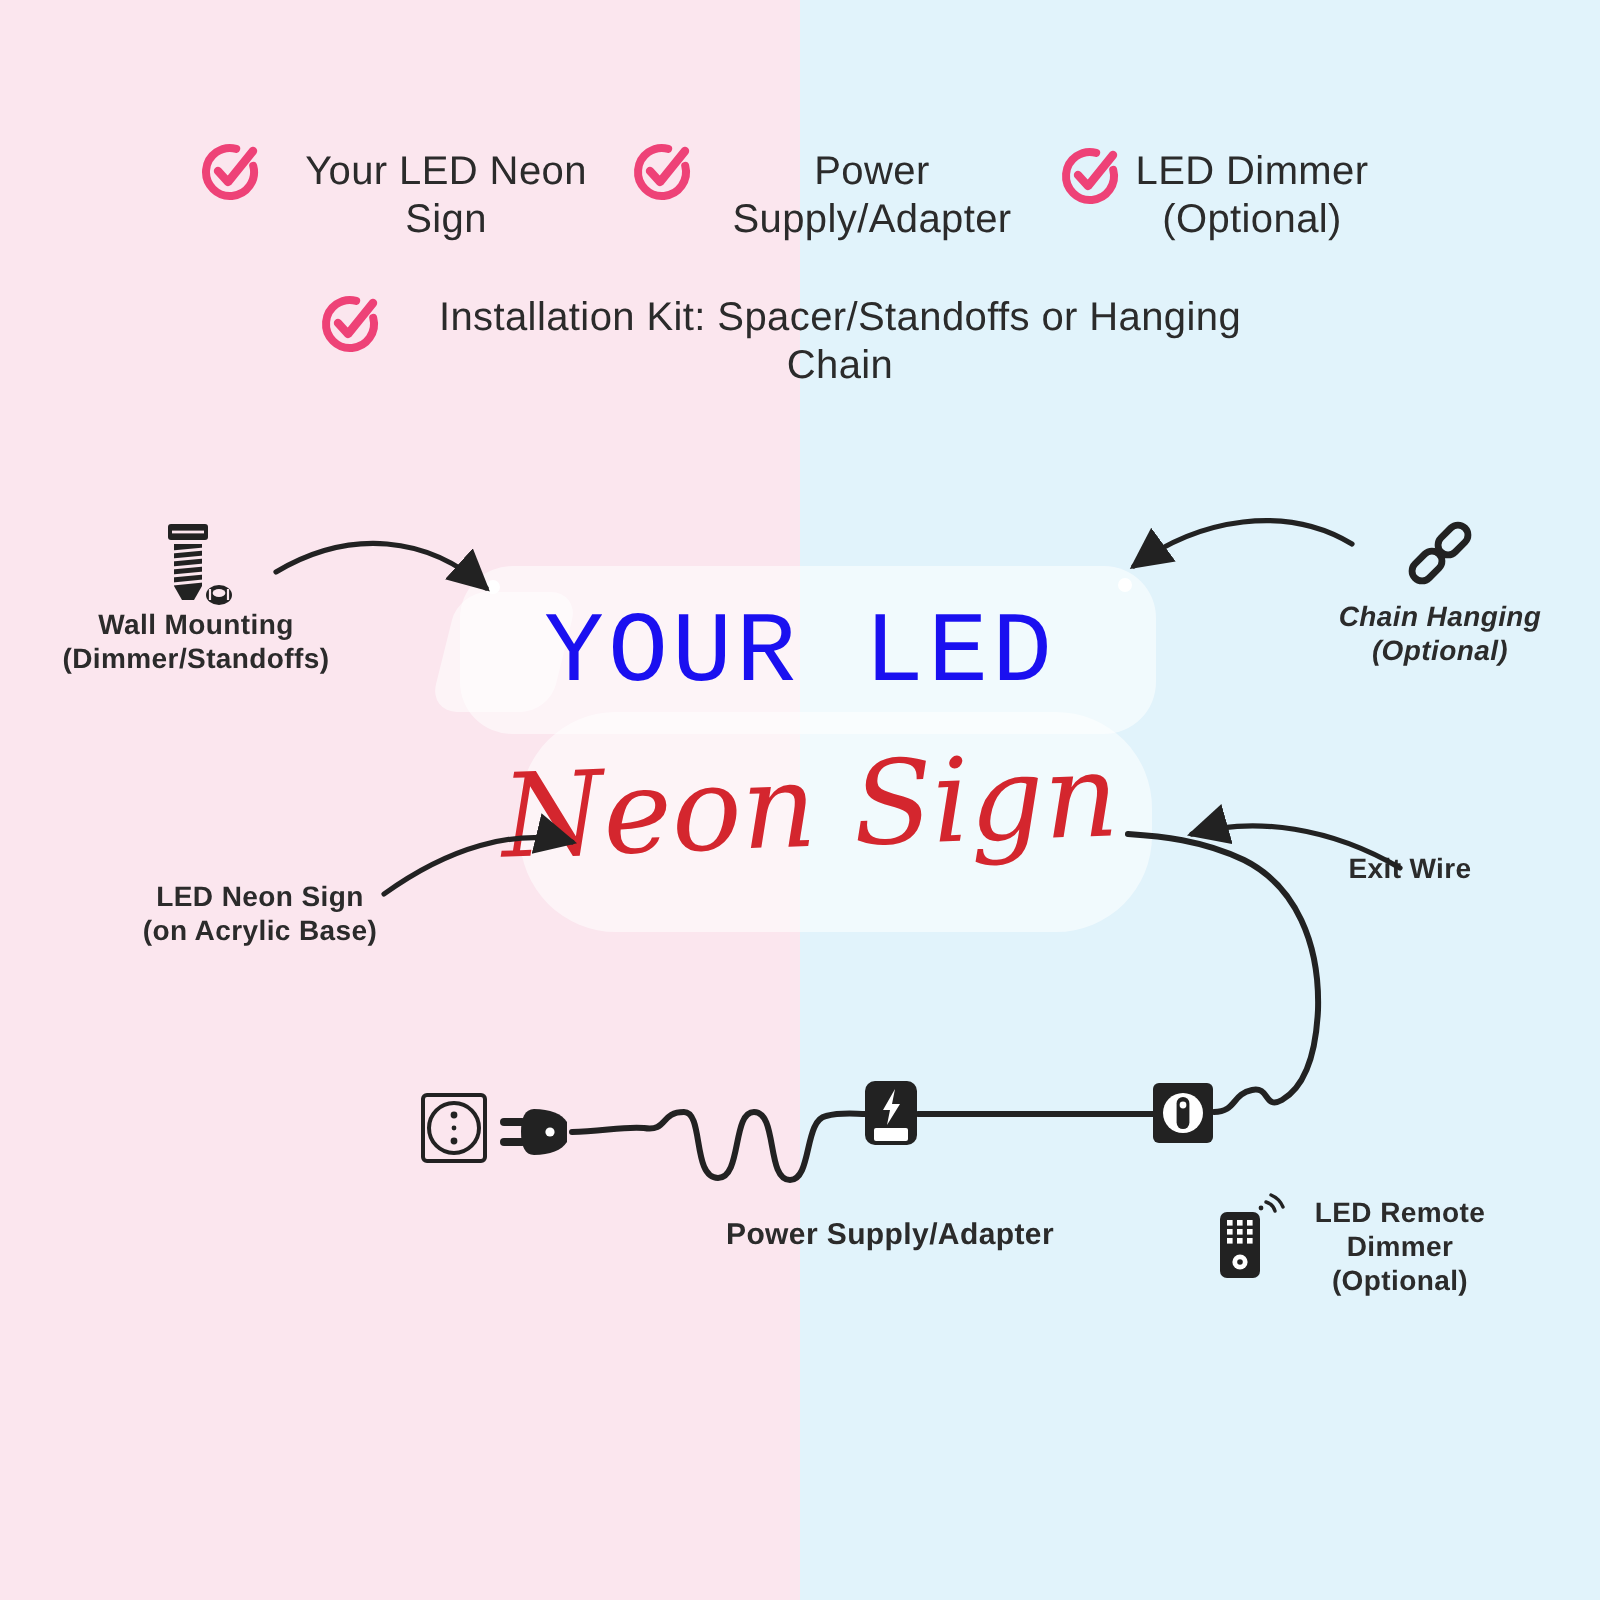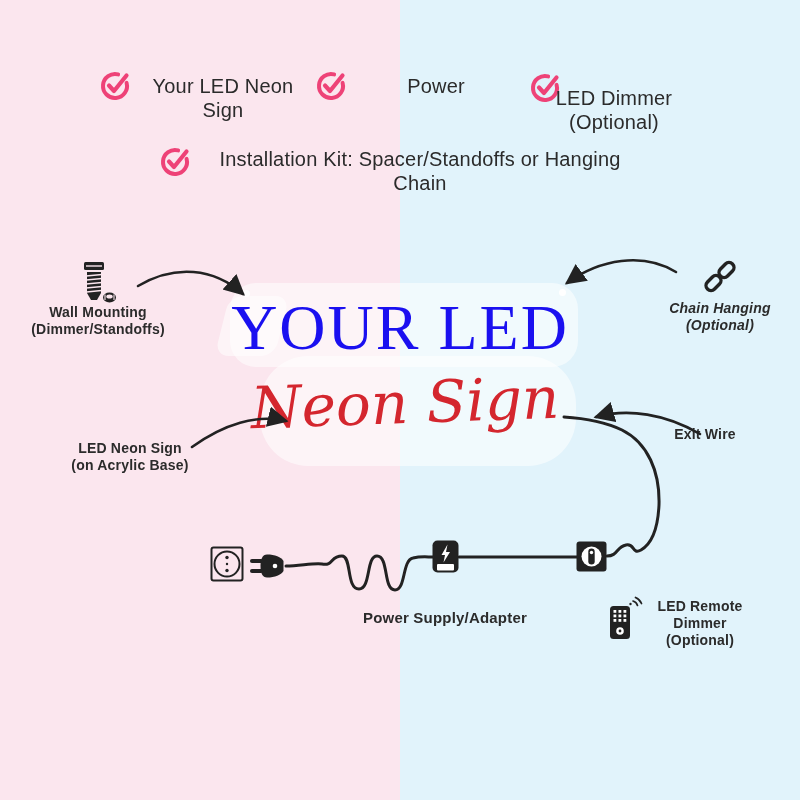"LED Dimmer" div.abs { left: 544px -> 556px; margin-top: 12px -> none }
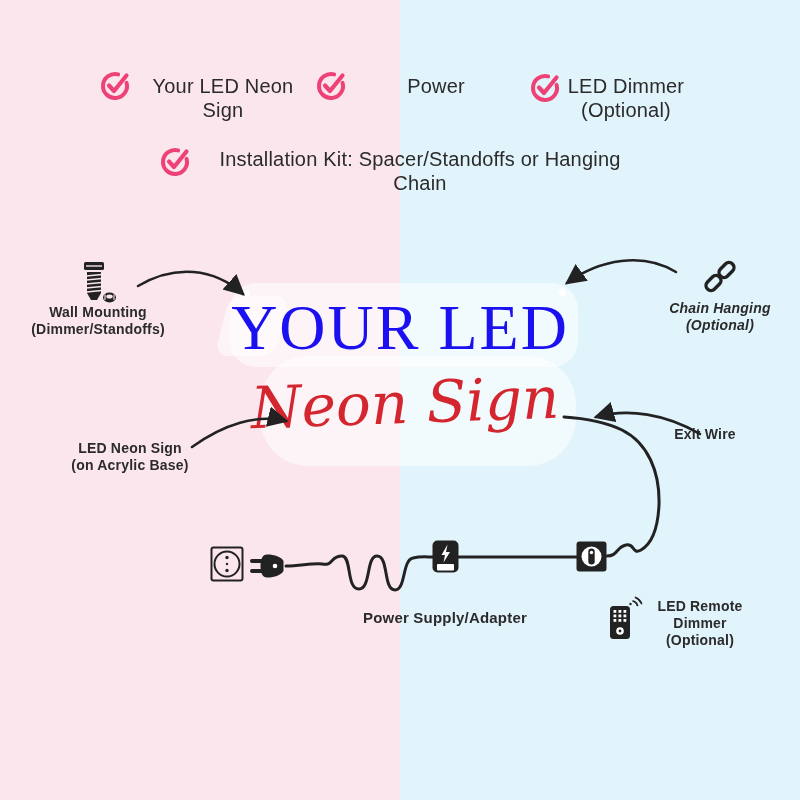"Supply/Adapter" div { html: none -> <div>Supply/Adapter</div> }
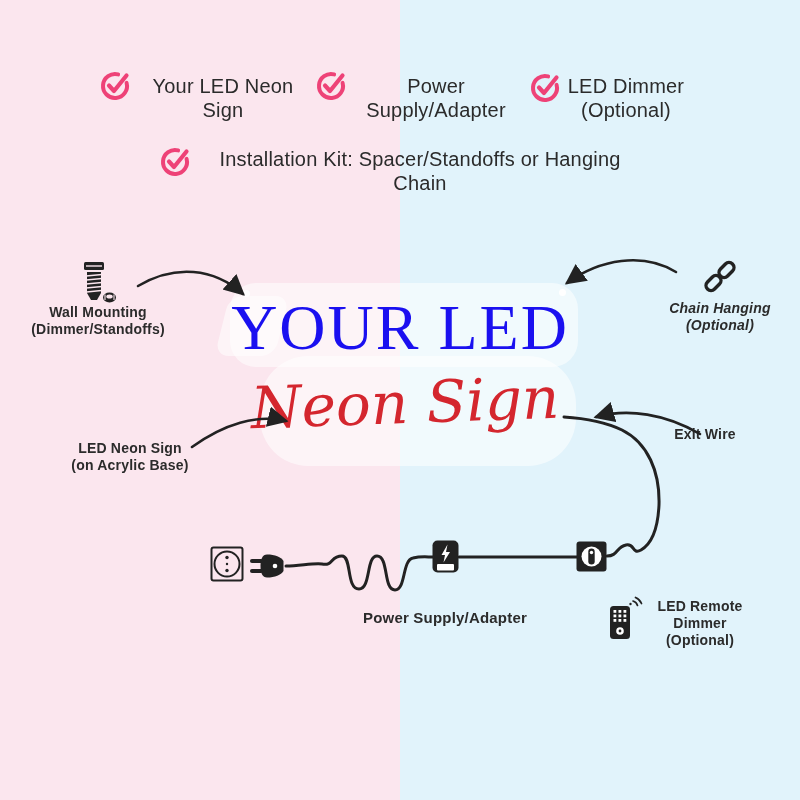"YOUR LED" .sign-title { font-family: Liberation Serif, serif -> Liberation Mono, monospace; font-size: 64px -> 50px }
